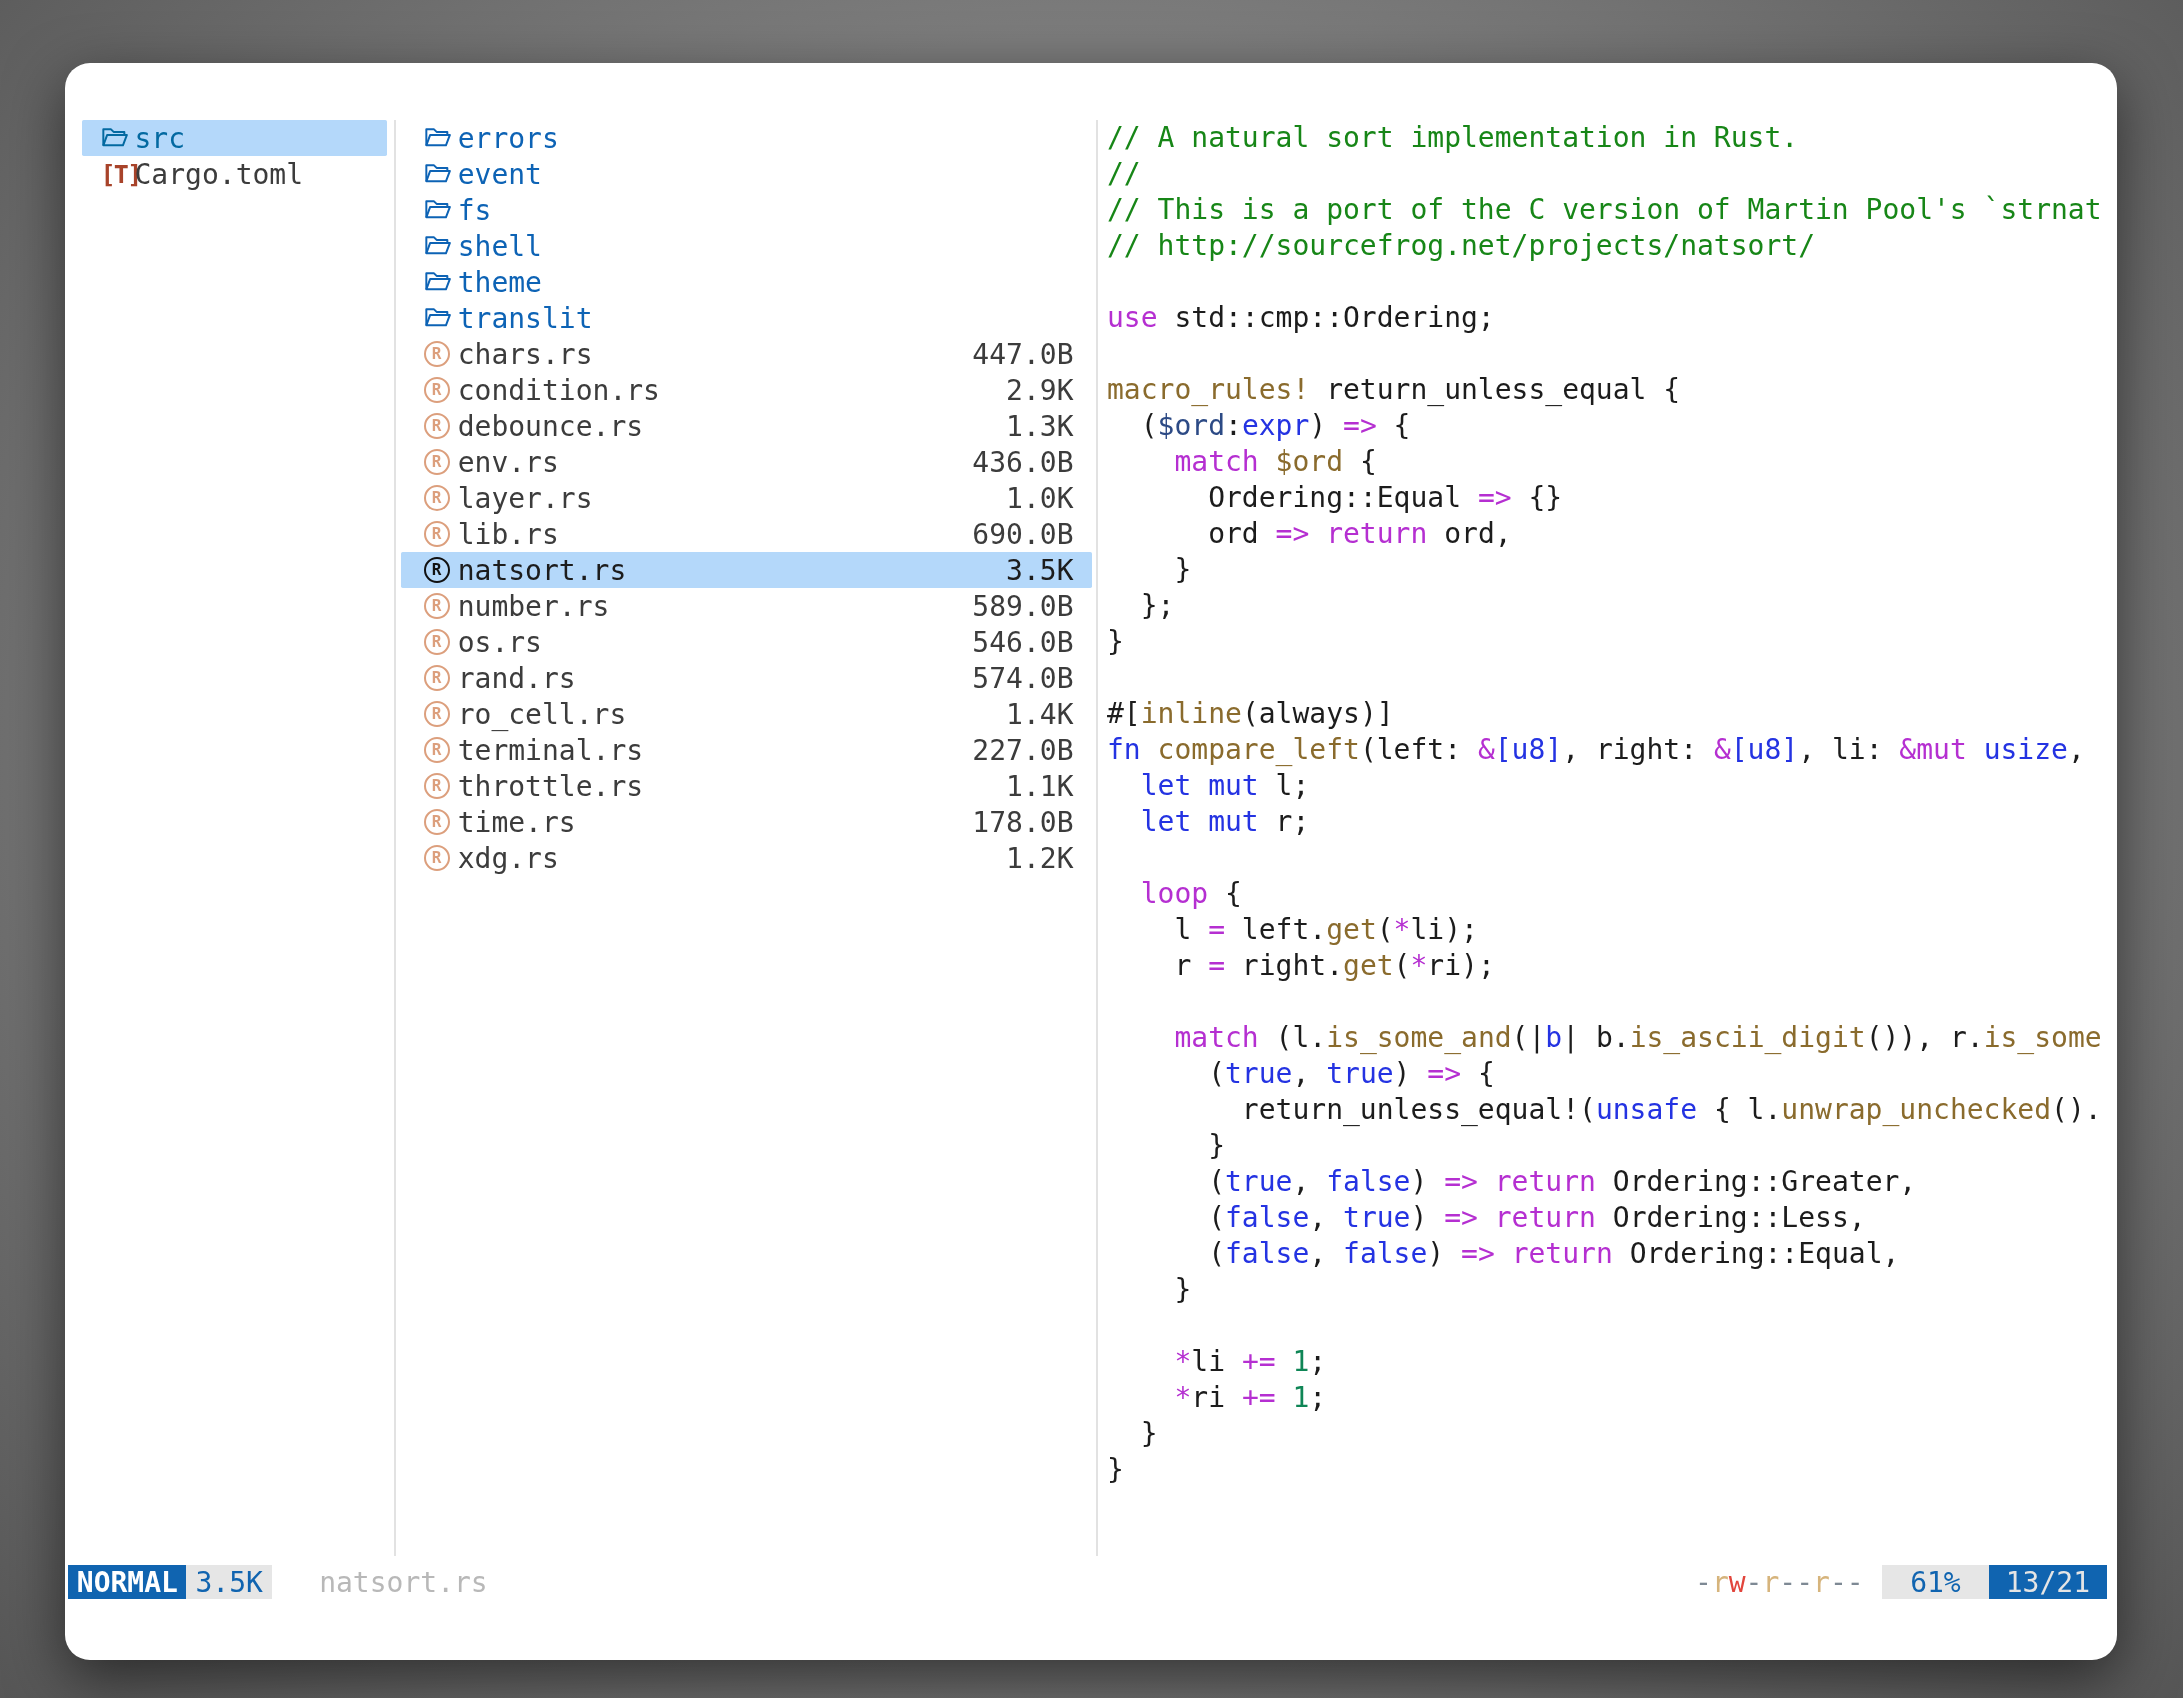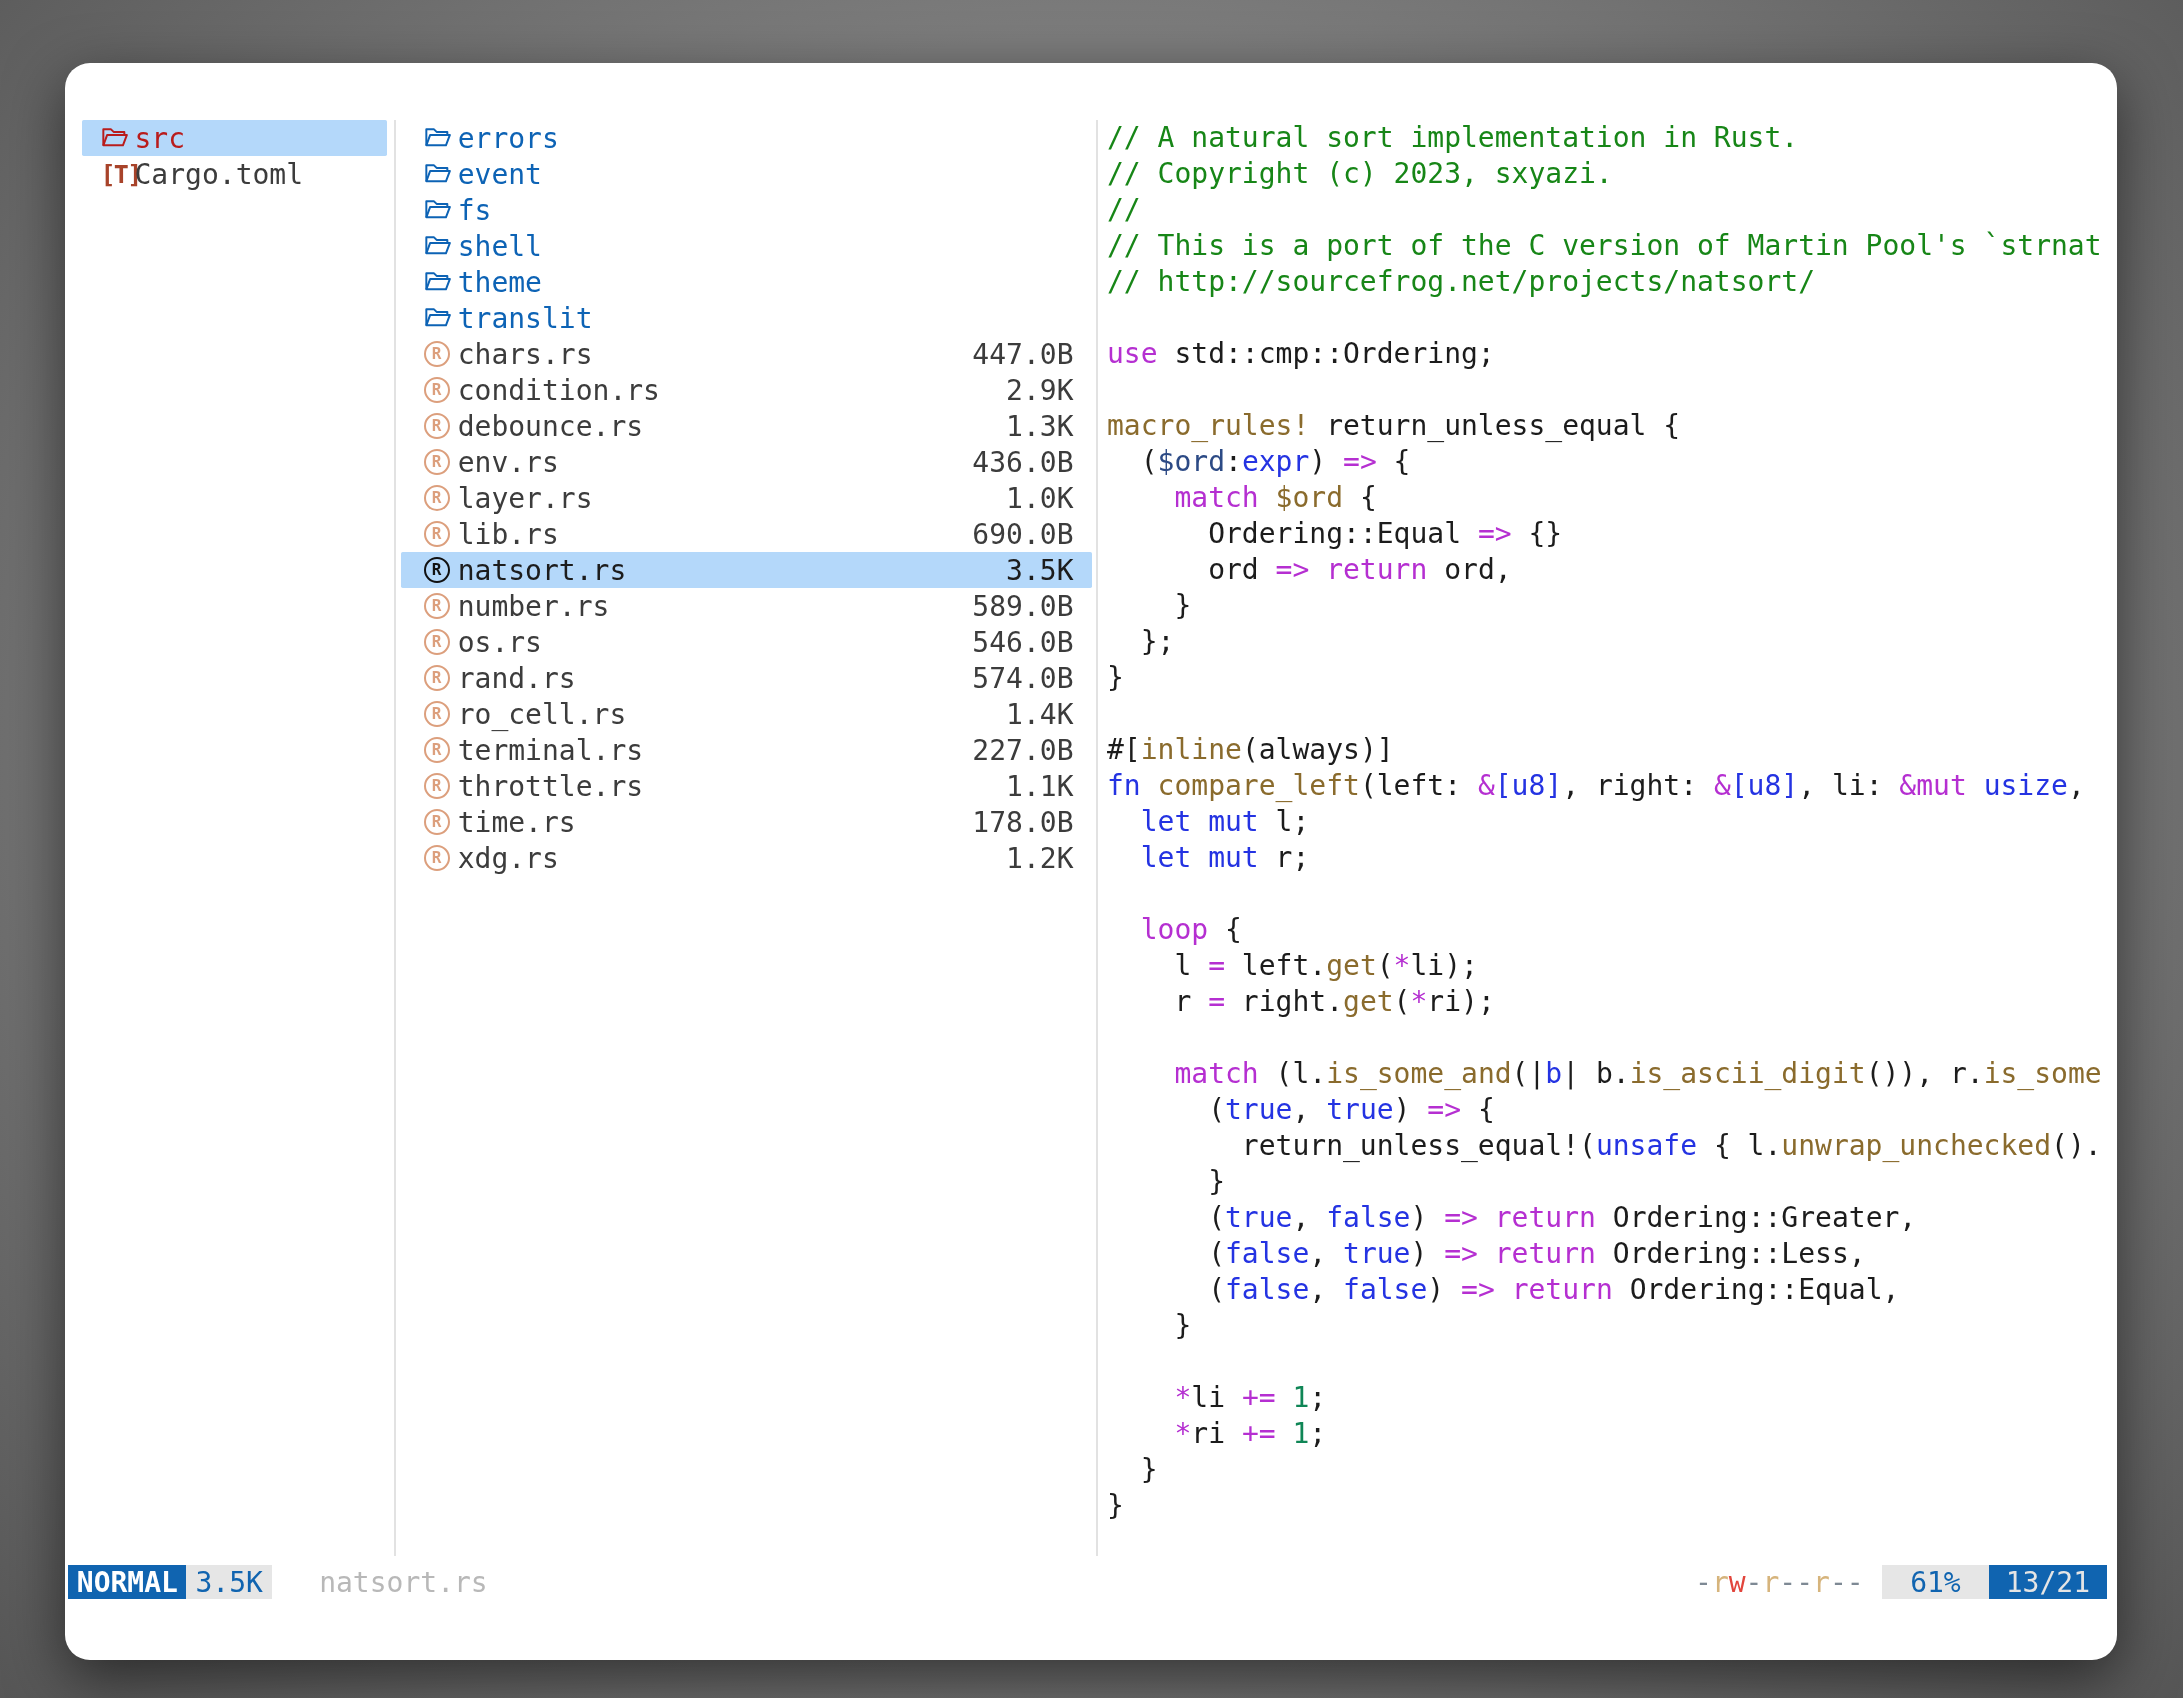"src" .row.selected.type-folder { color: #b91c1c -> #0369a1 }
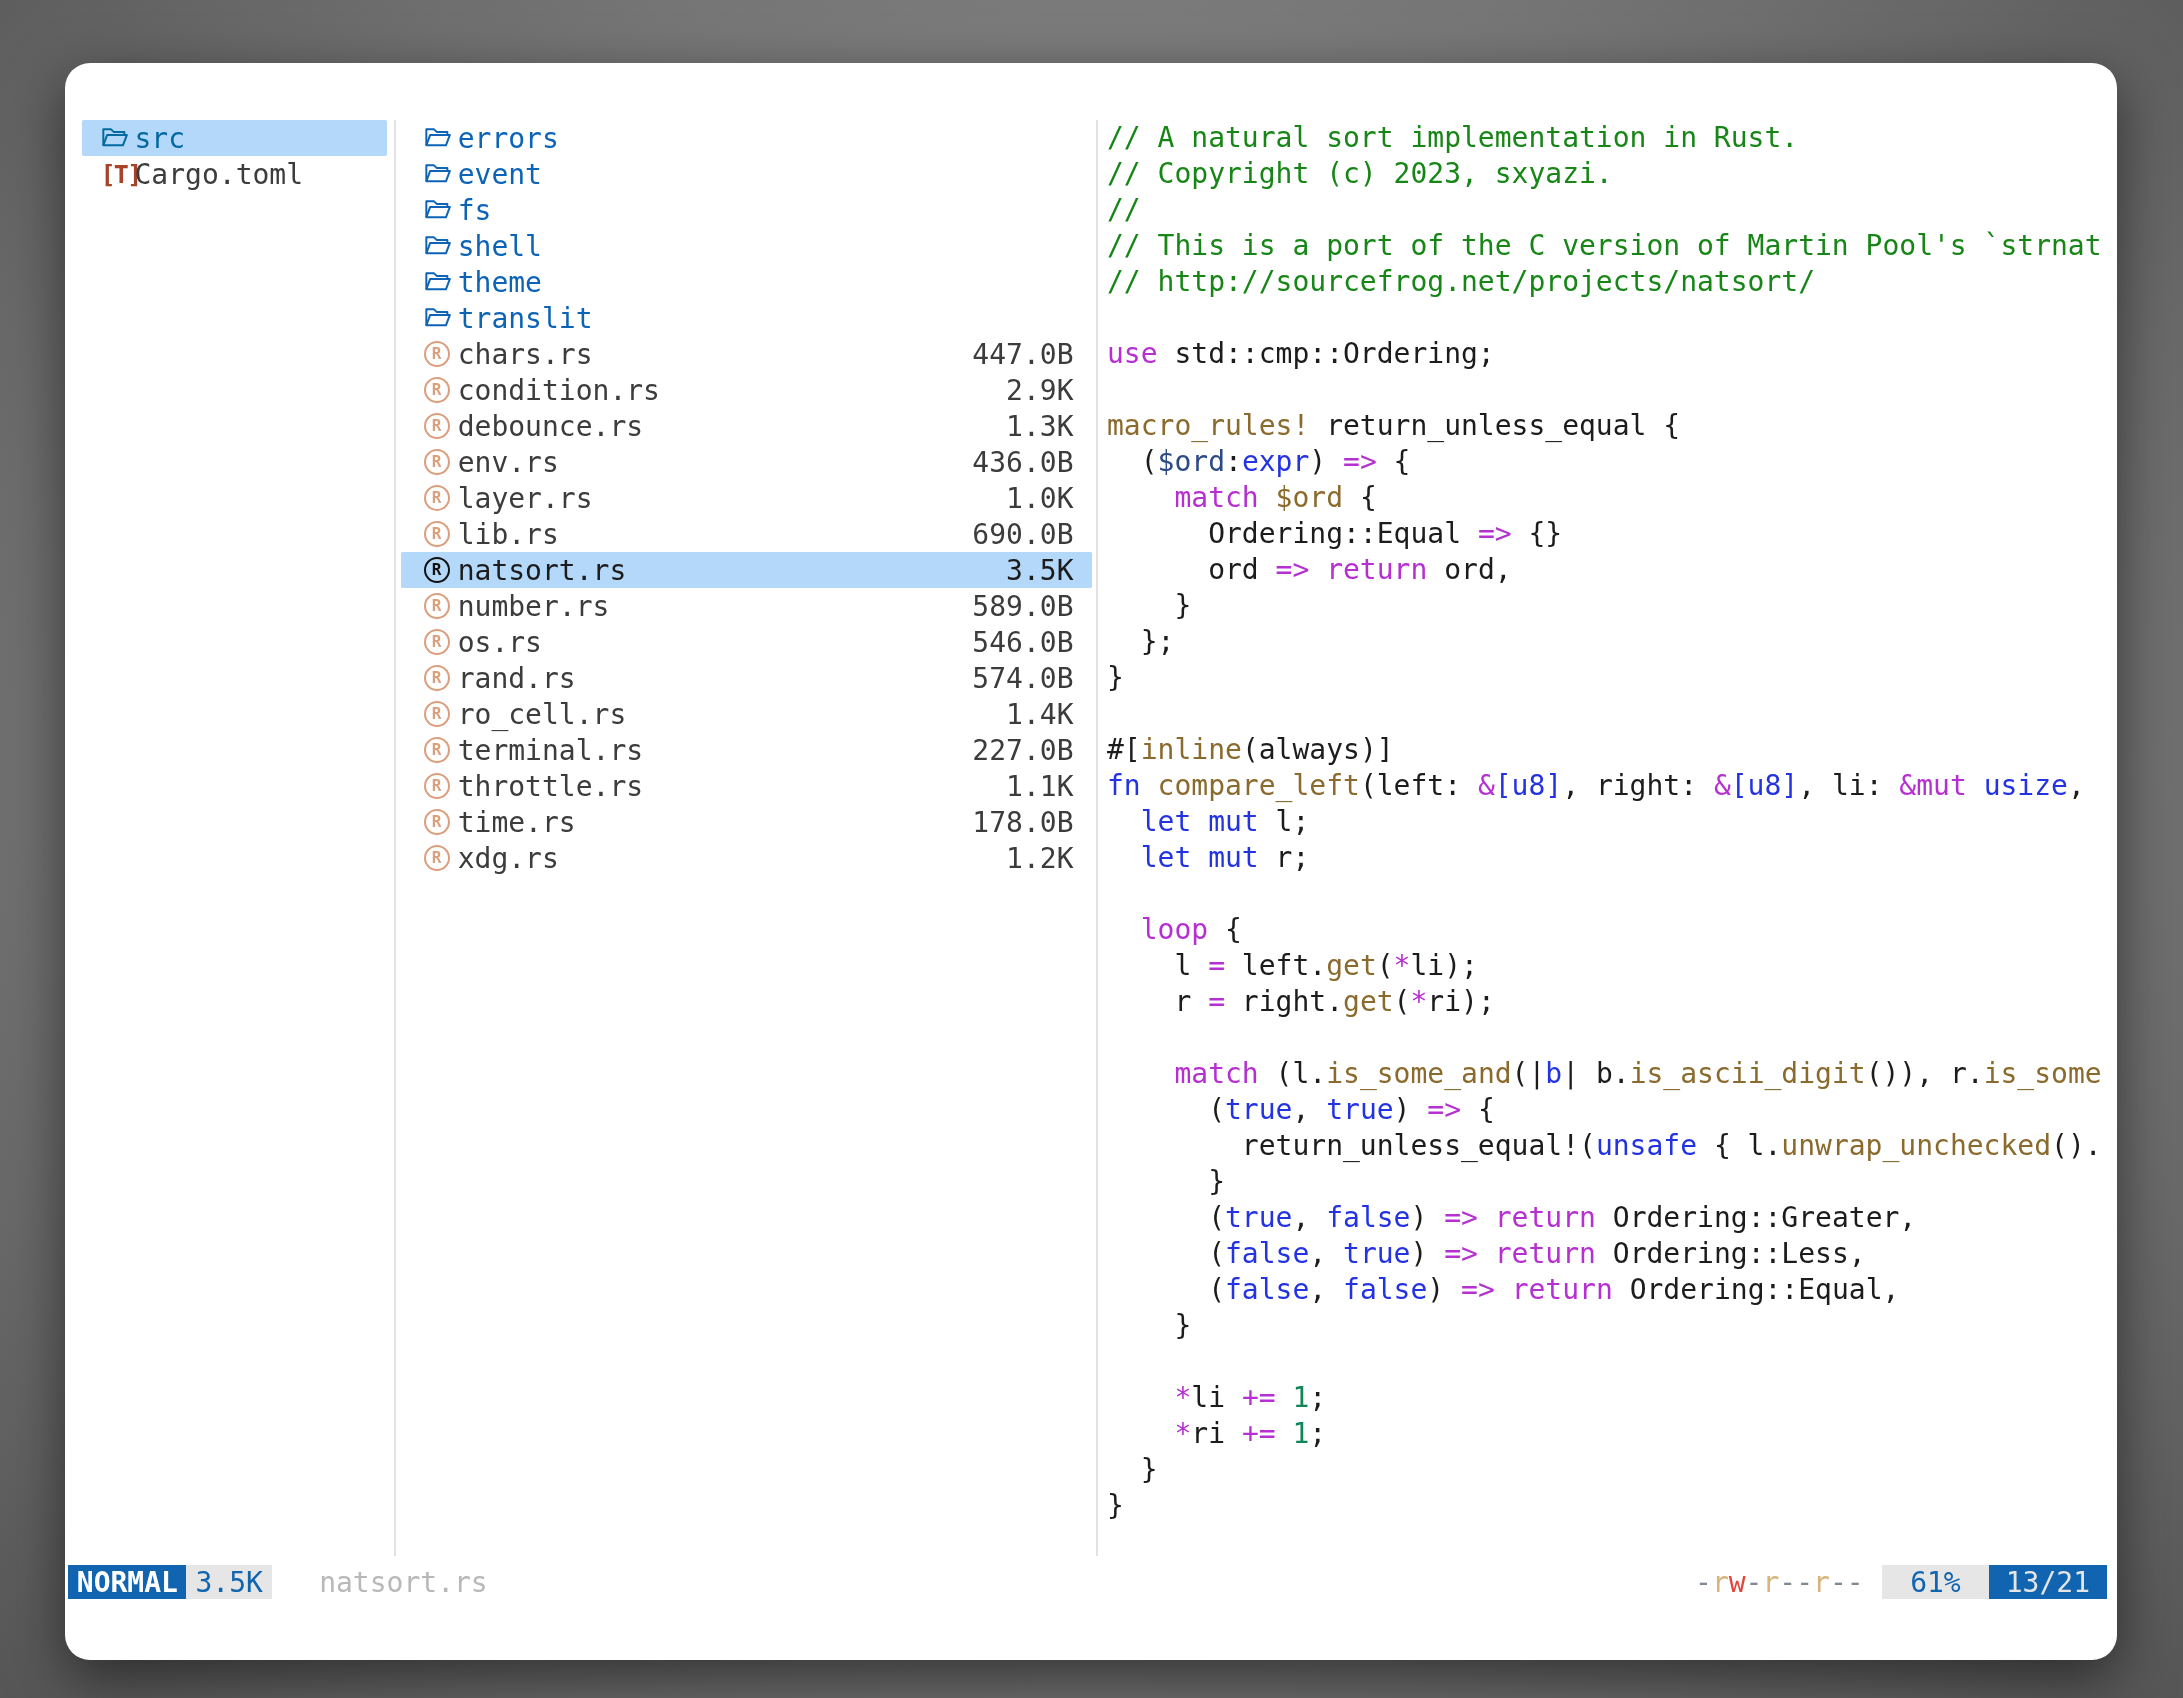"// Copyright (c) 2023, sxyazi." div.code-line { html: <div><span>// Copyright (c) 2023, sxyazi.</span></div> -> none }
